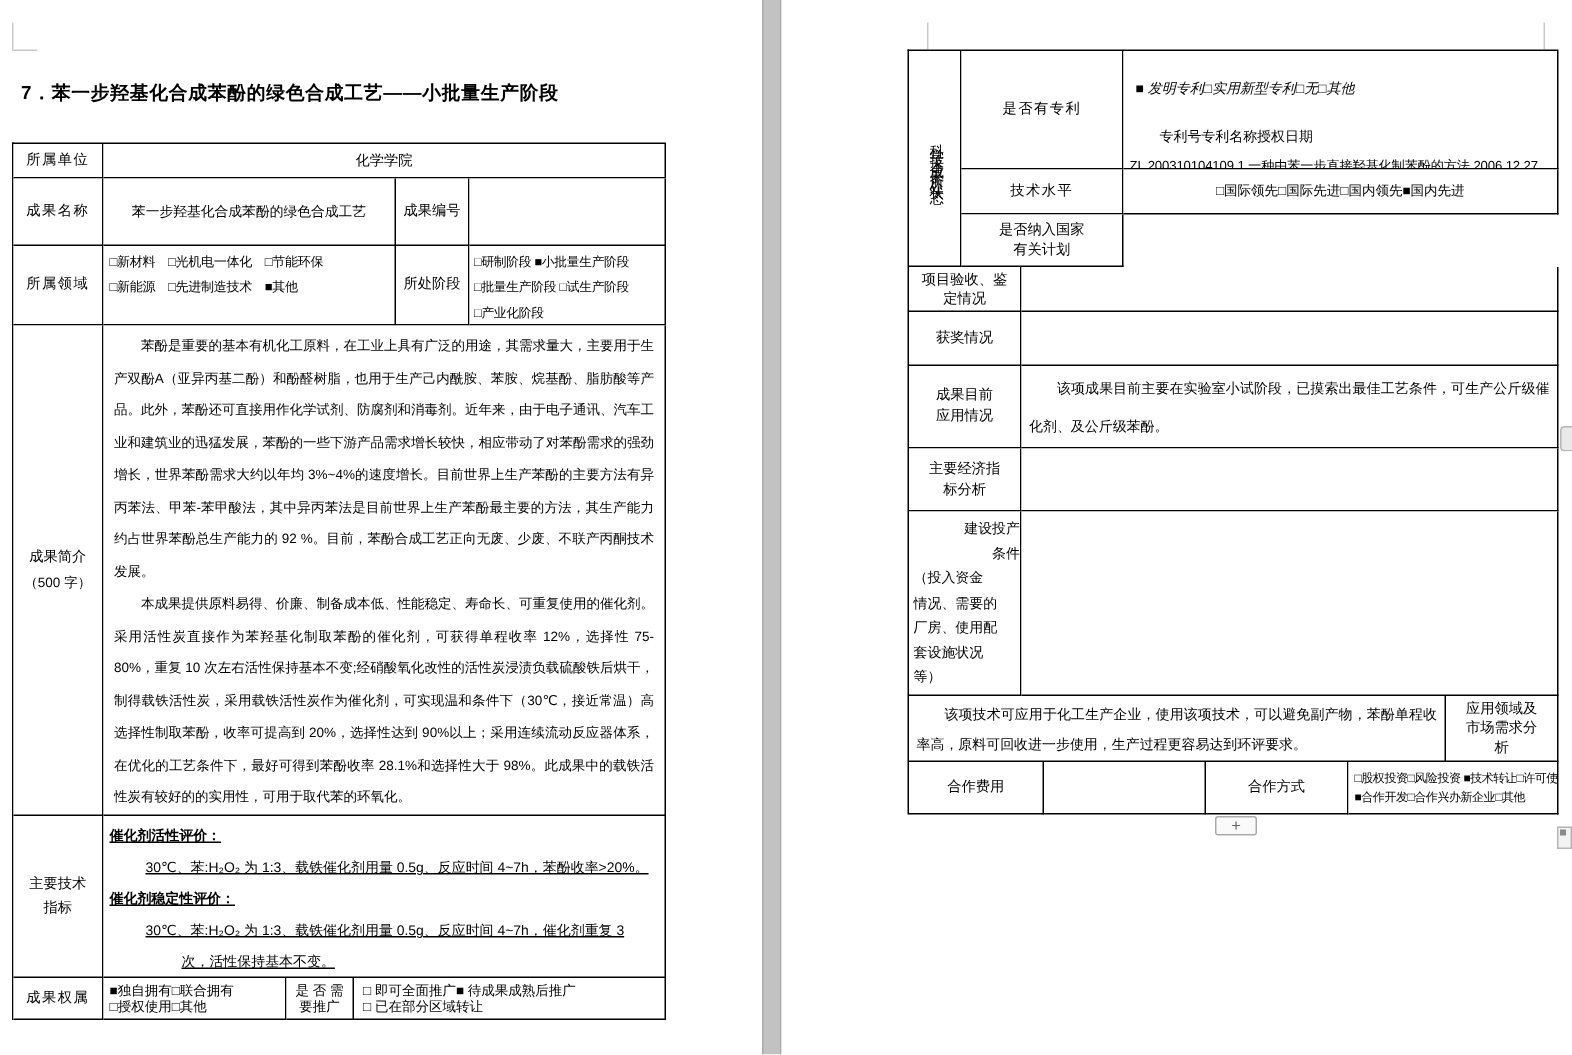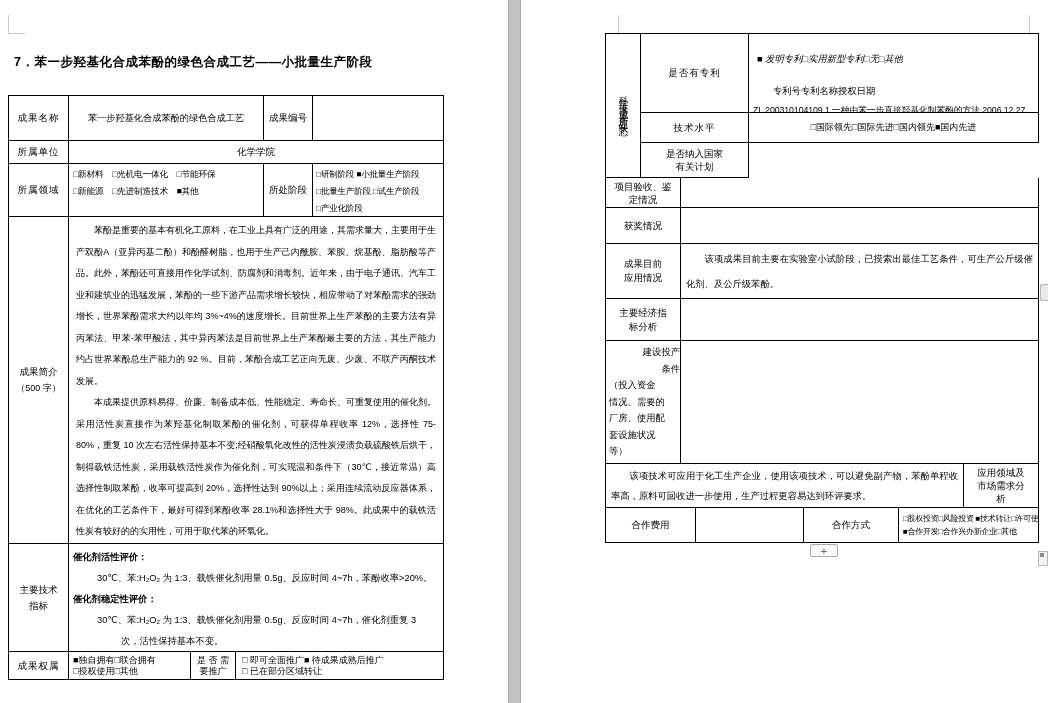"成果名称" div.trow { order: before "所属单位" -> after "所属单位" }
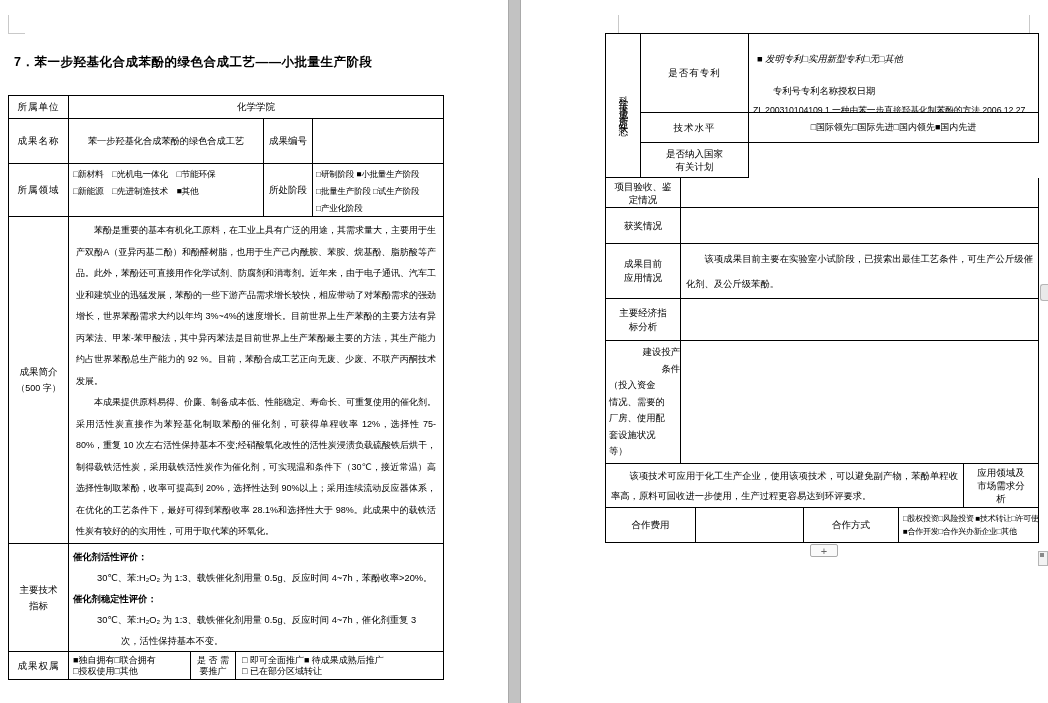"催化剂活性评价：" .tind { text-decoration: none -> underline }
